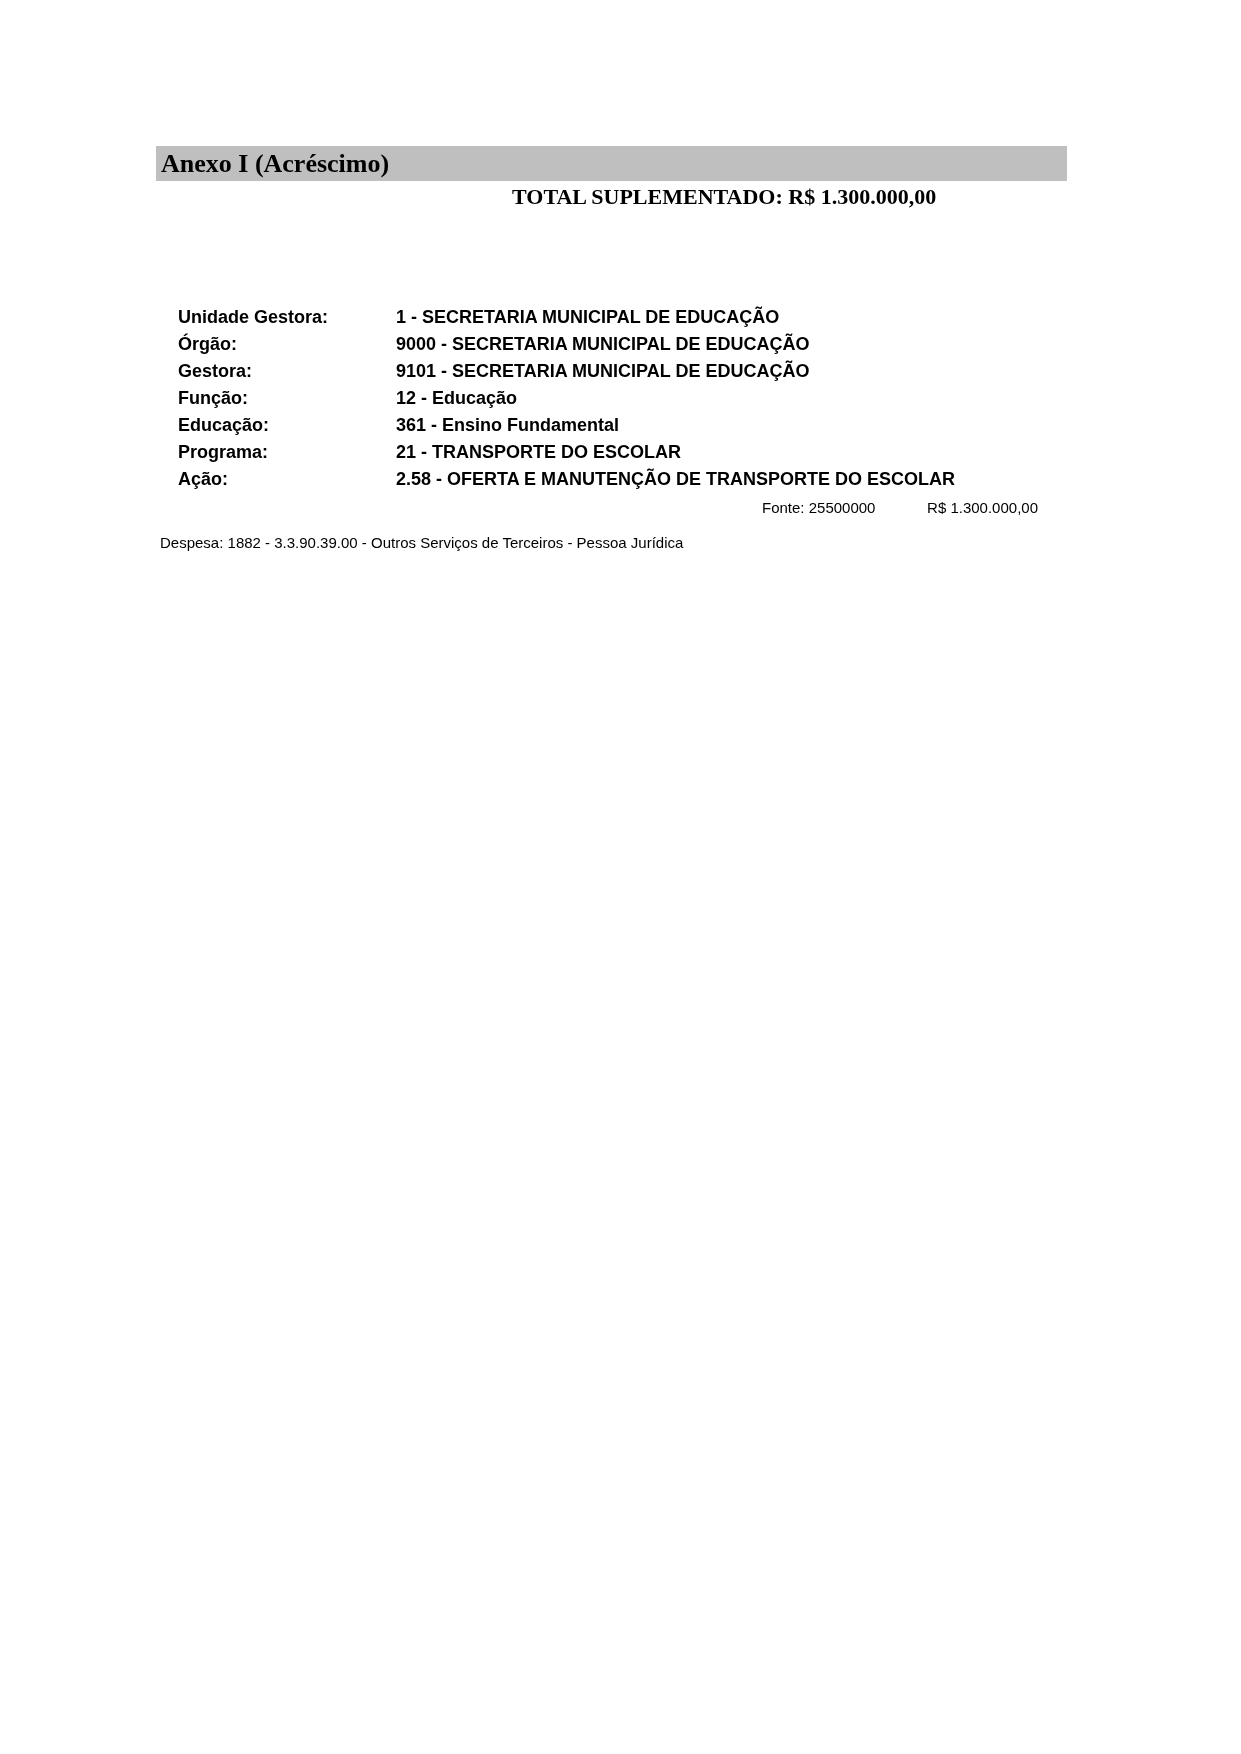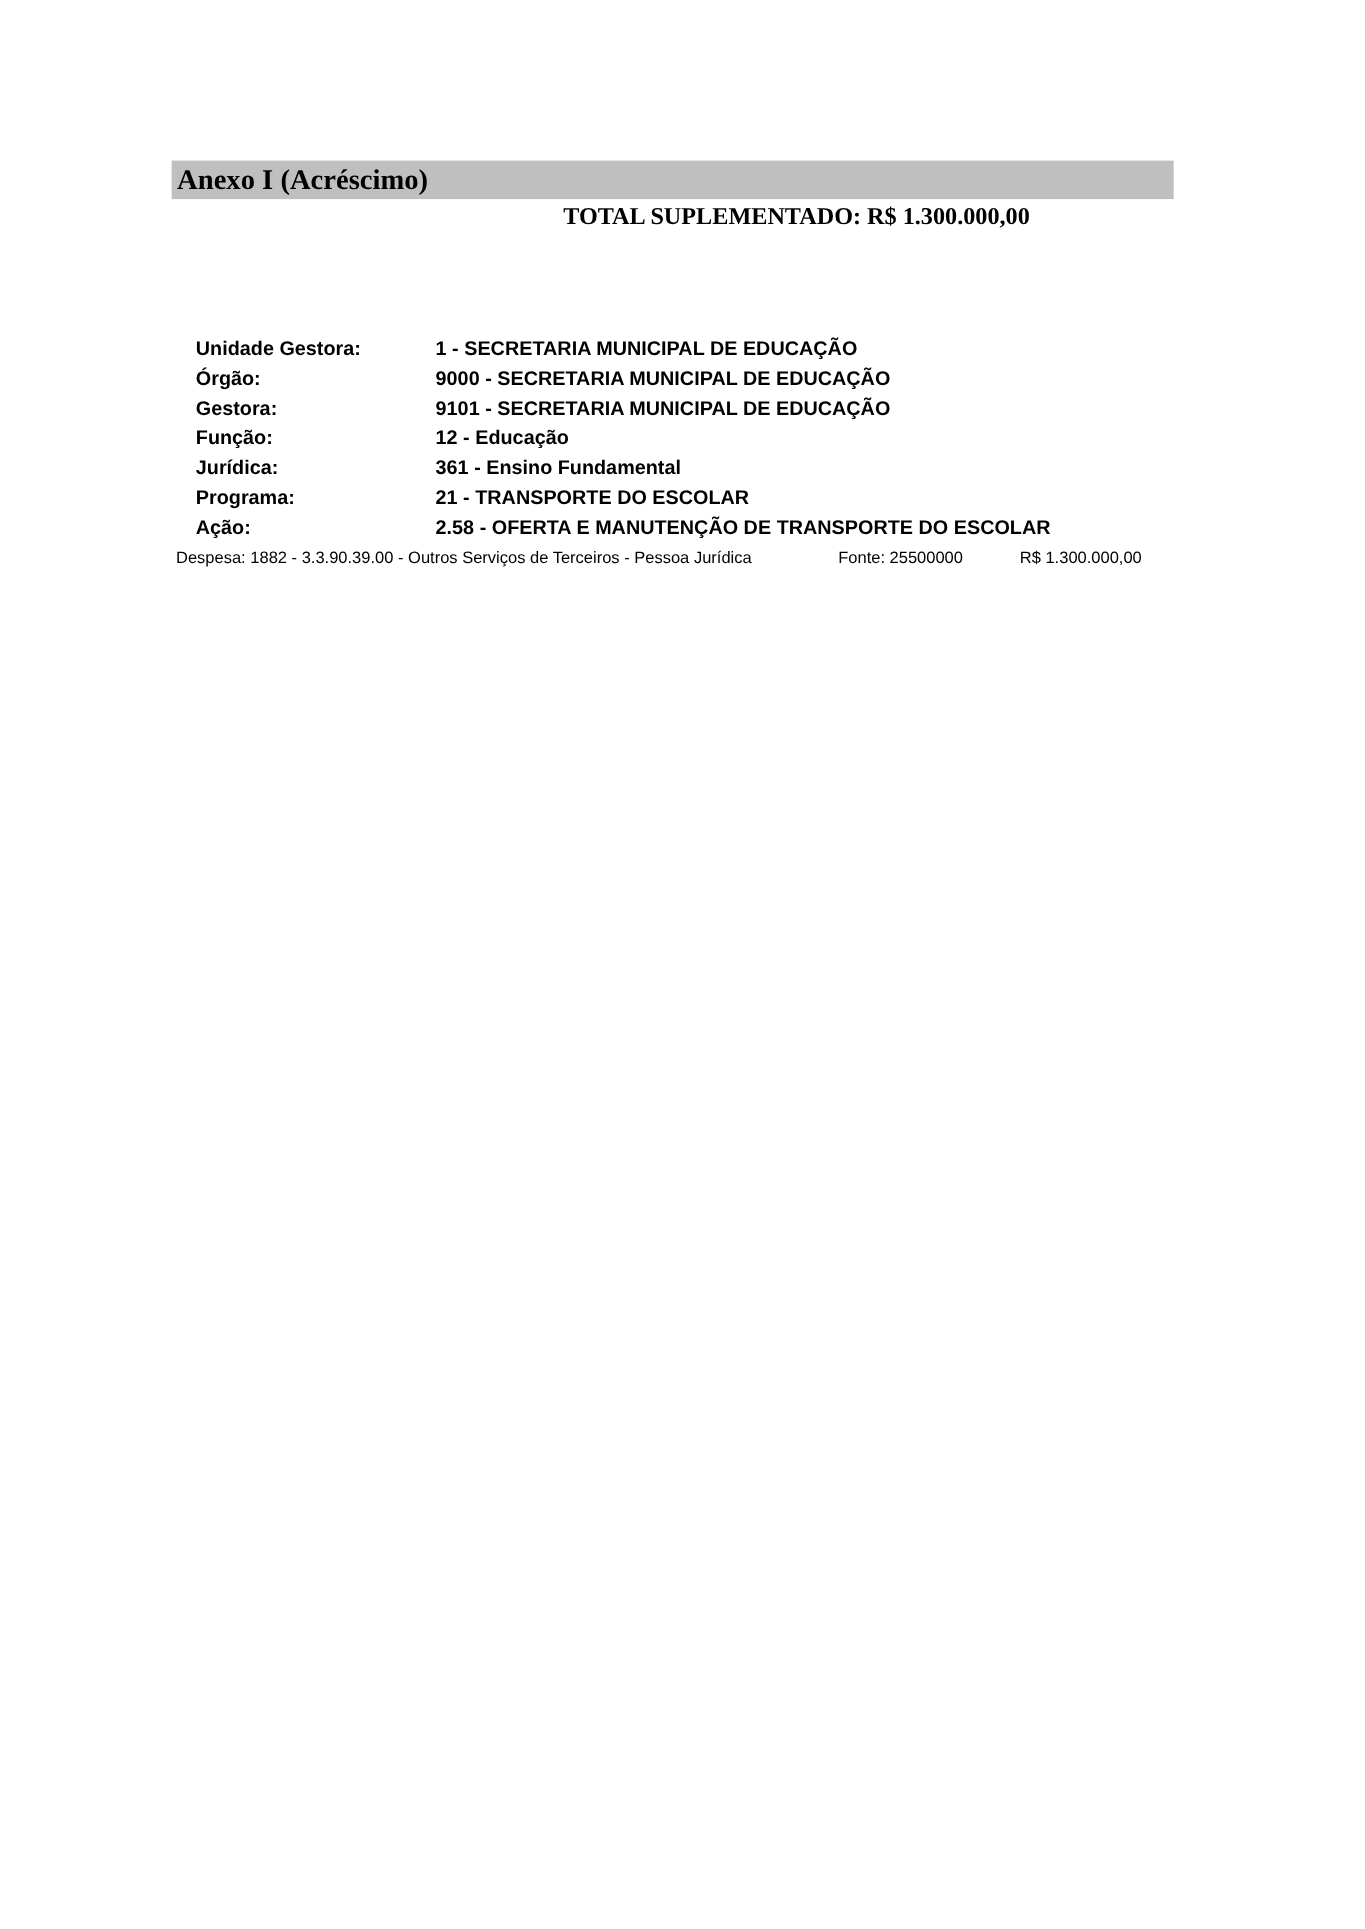"Jurídica:" span.label { text: Jurídica -> Educação }
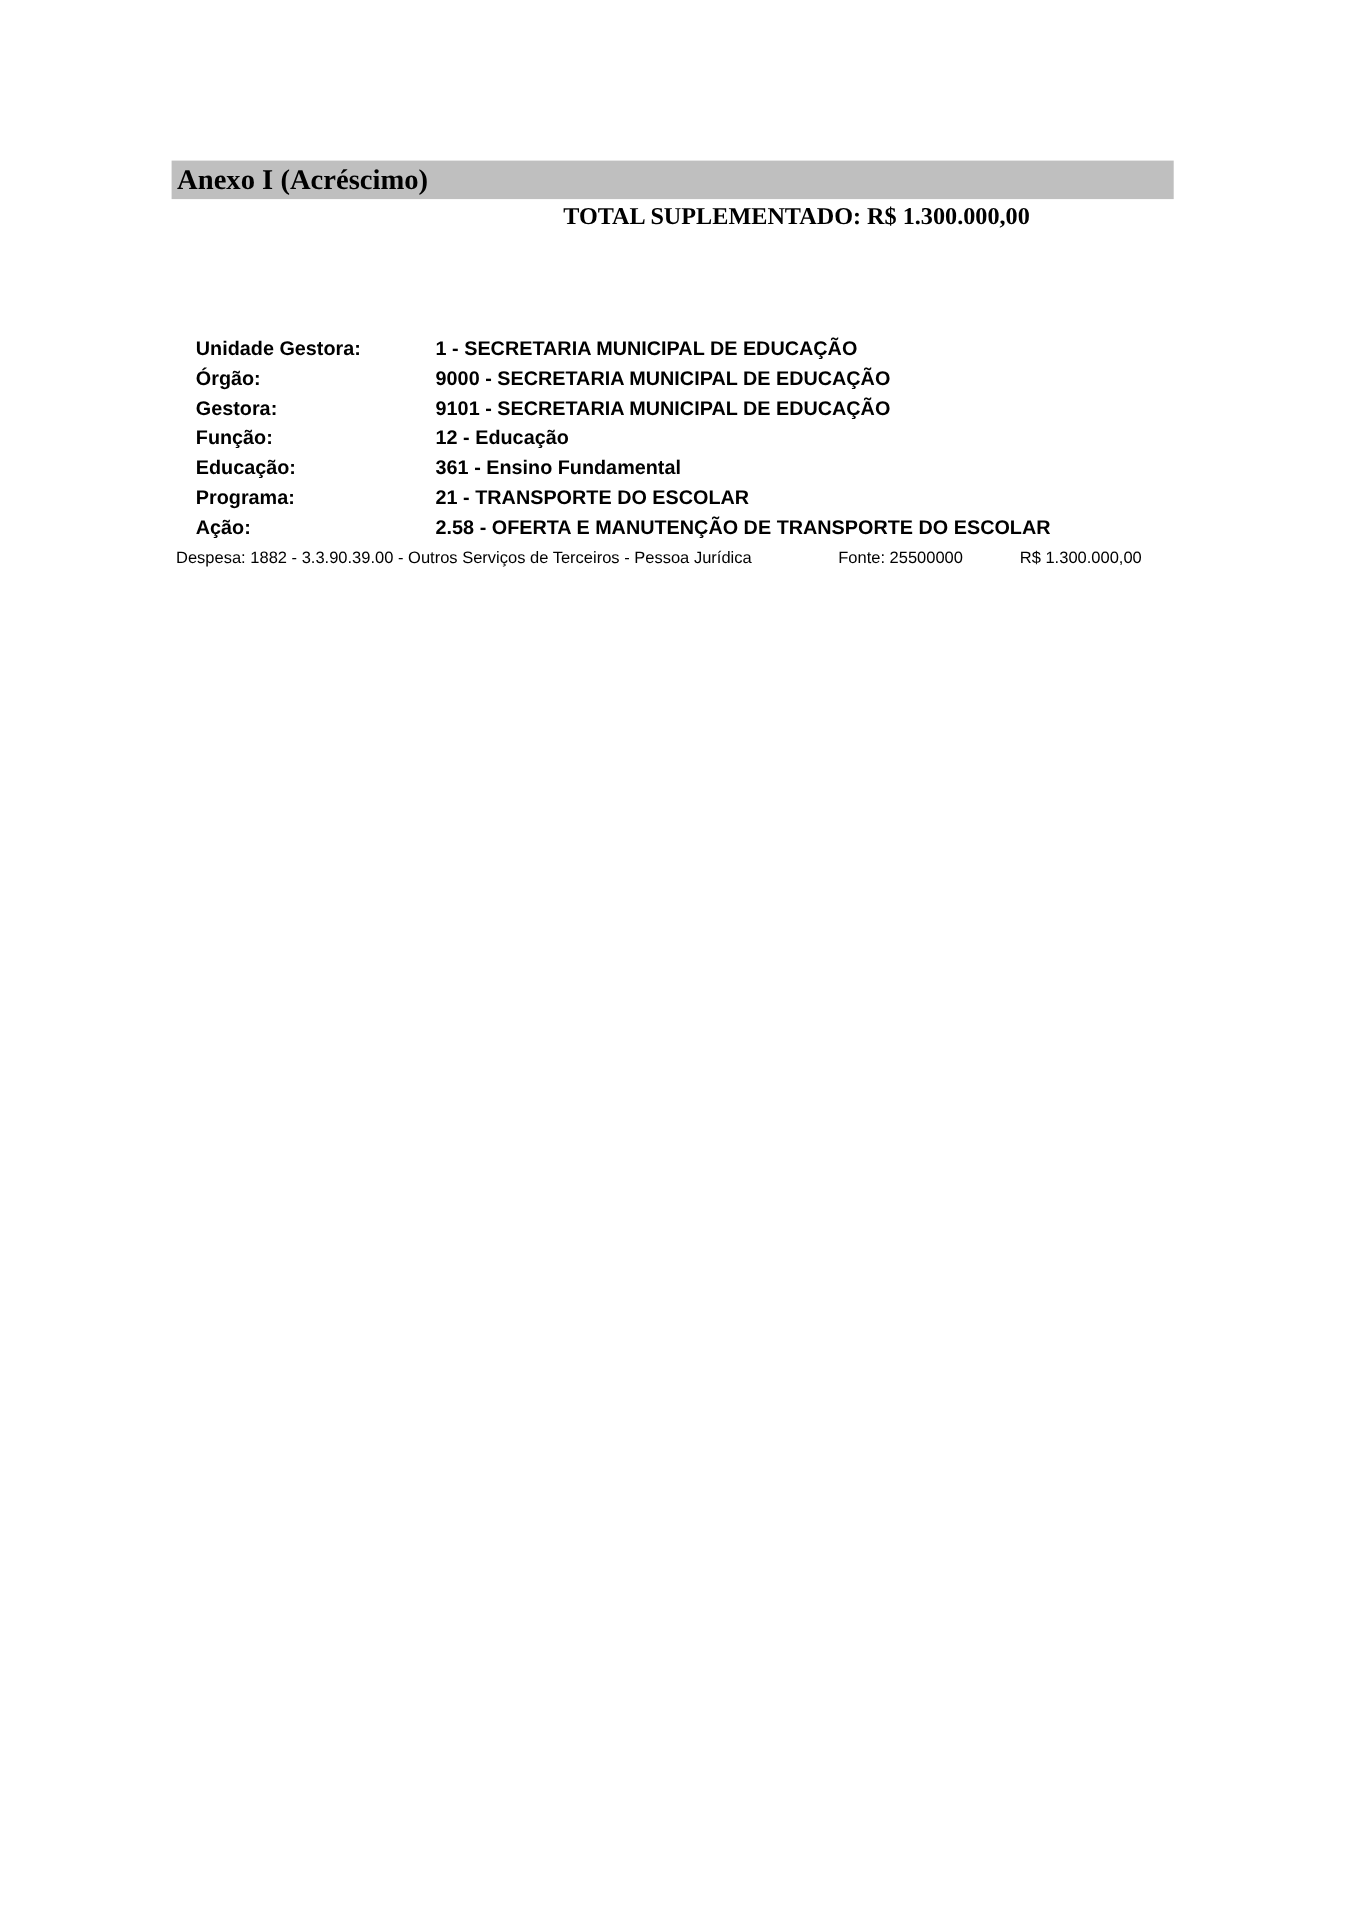"Despesa: 1882 - 3.3.90.39.00 -" .despesa-desc { margin-top: none -> 35px }
